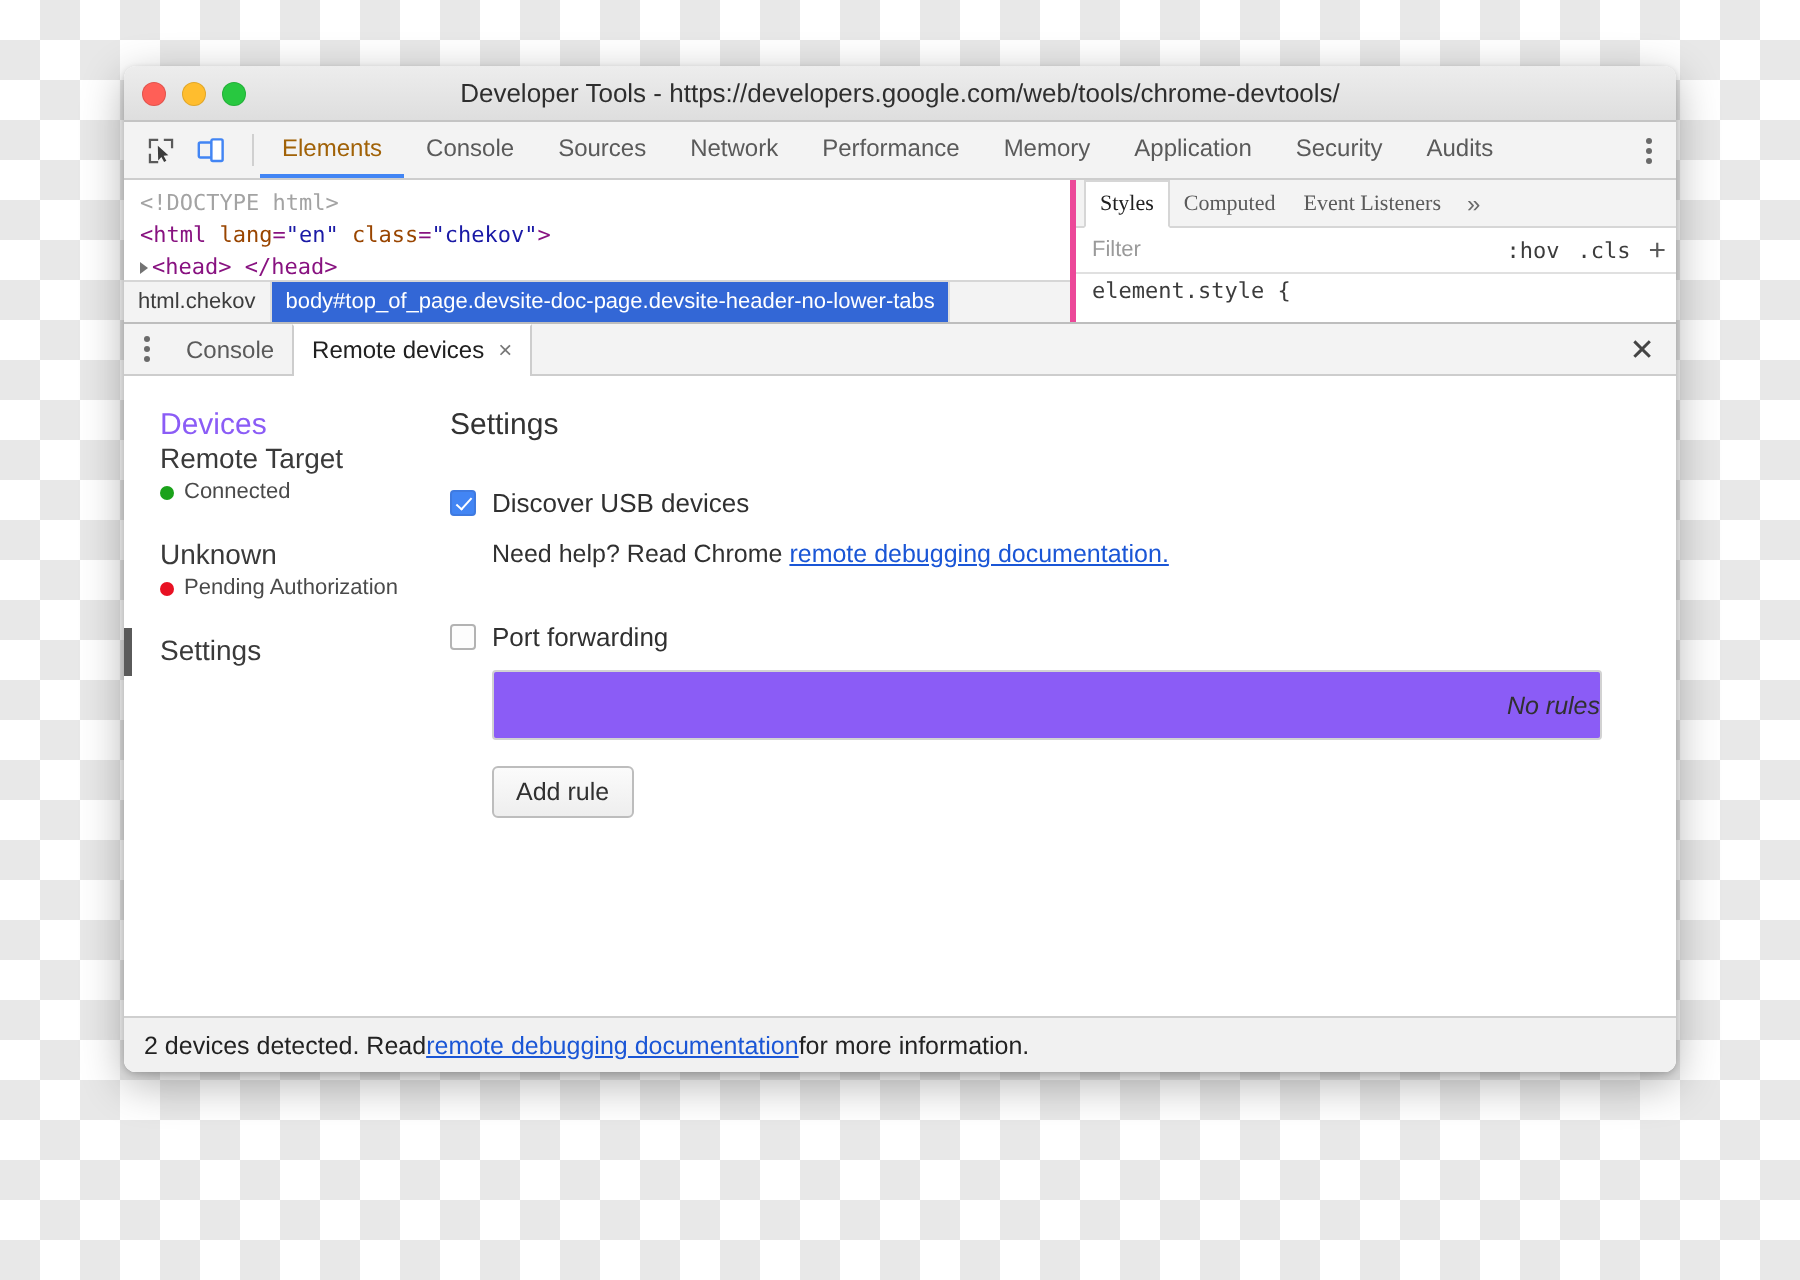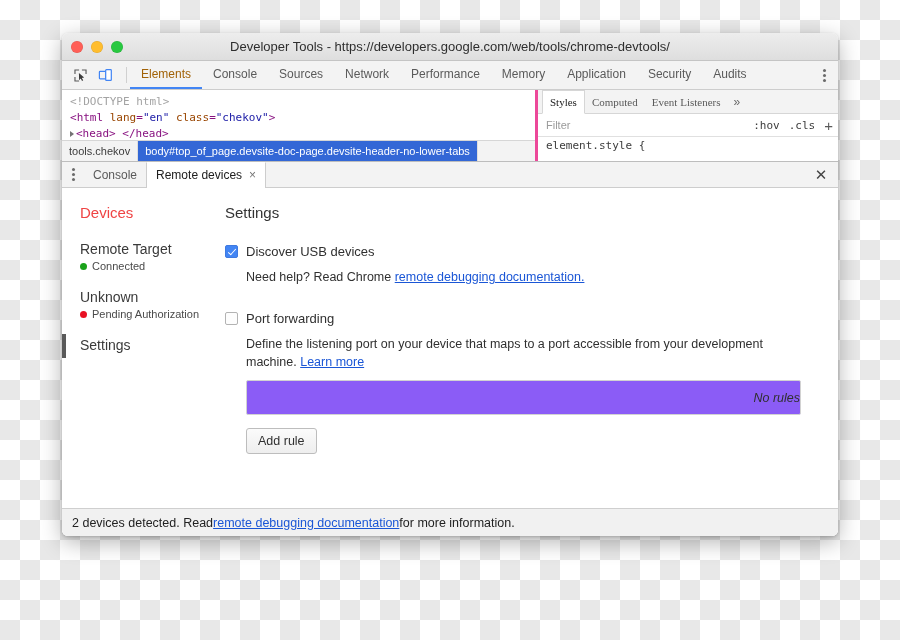"tools.chekov" div.crumb { text: tools.chekov -> html.chekov }
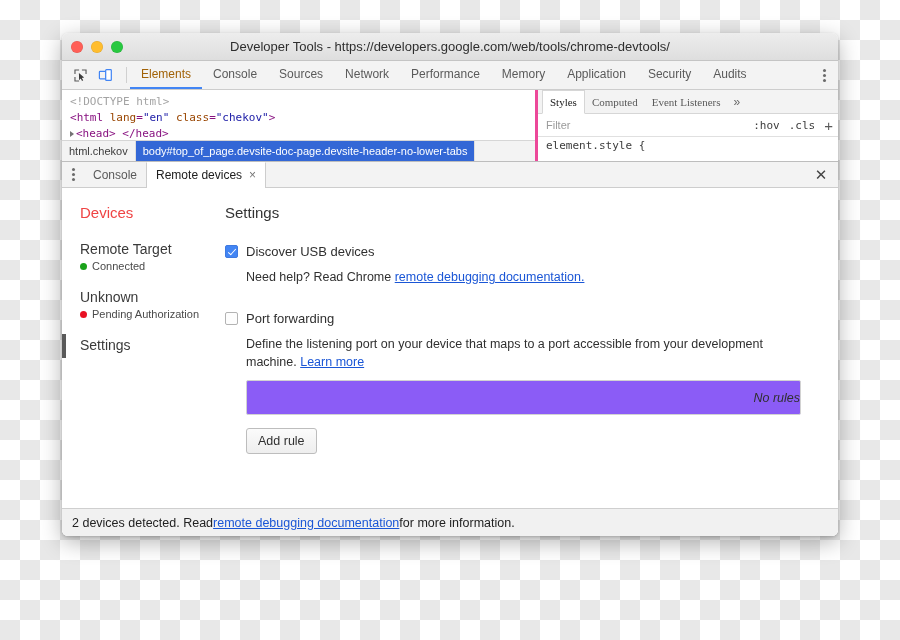"Devices" .rd-heading { color: #ef4444 -> #8b5cf6; margin-bottom: 20px -> none }
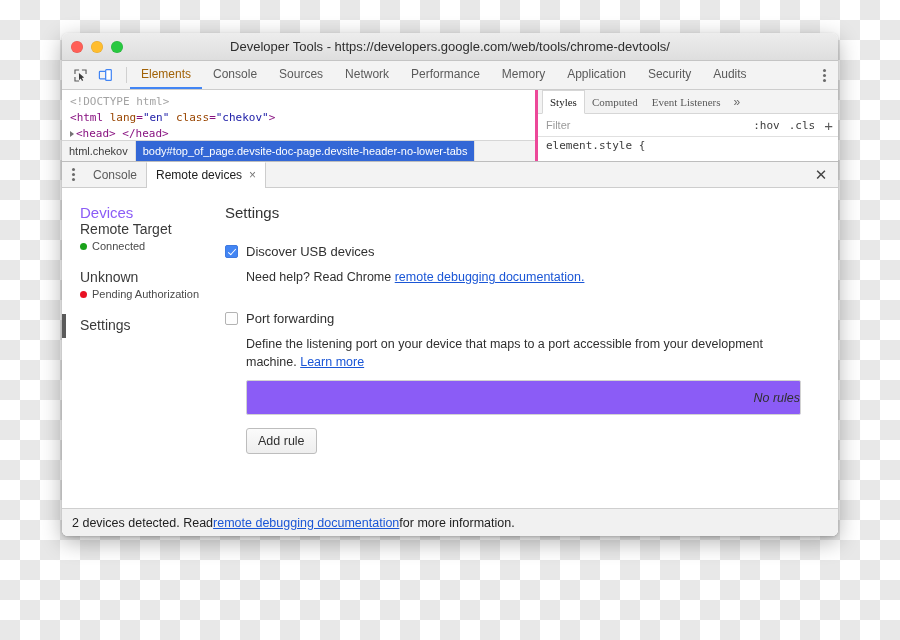"Define the listening port on" div.rd-note { html: <div> <span>Define the listening port on your device that maps to a port accessible from your development machine. </span><a>Learn more</a> </div> -> none }
